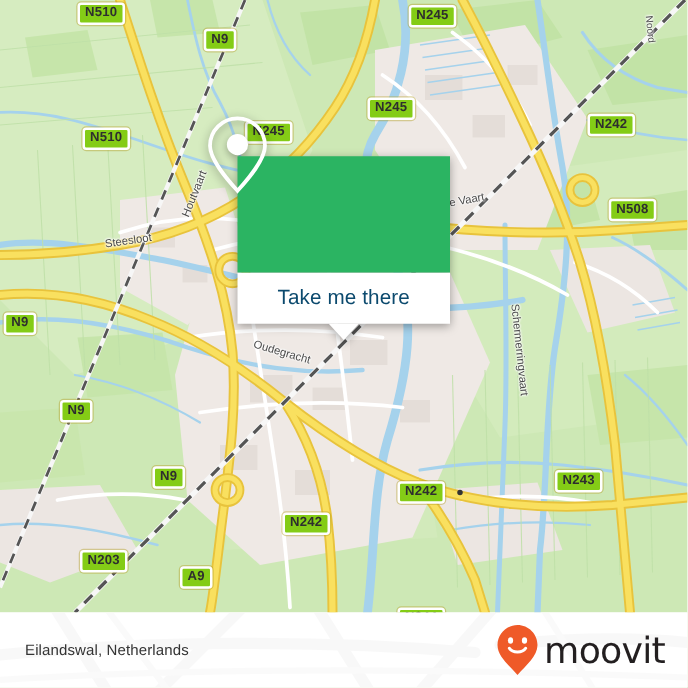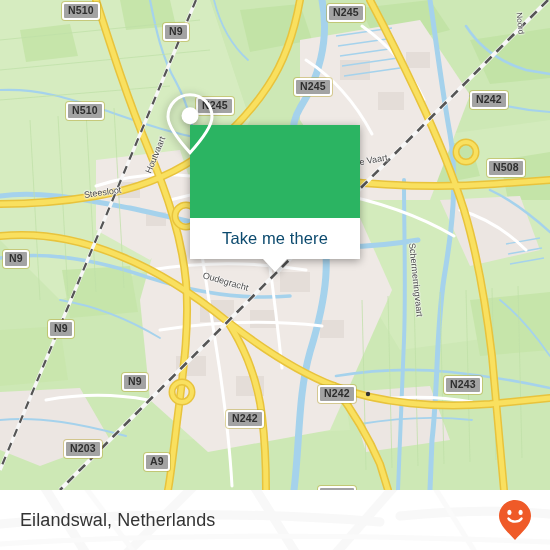"N510" .shield { background: #a3a3a3 -> #84cc16 }
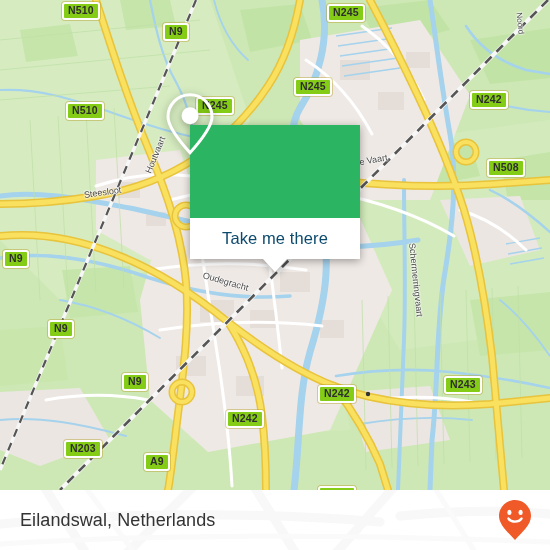"Eilandswal, Netherlands" #footer-title { font-size: 18px -> 12px }
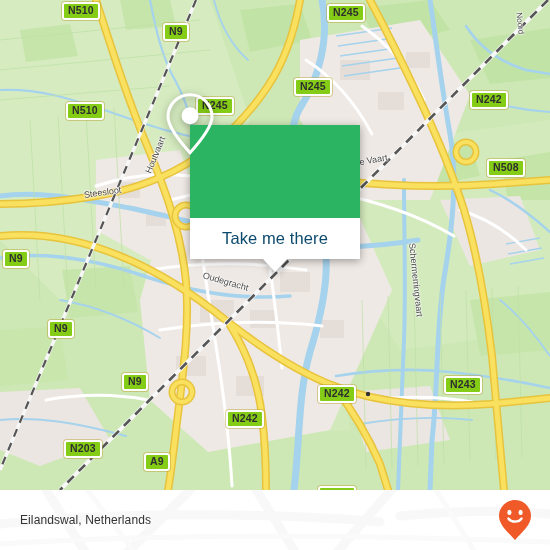"moovit" span { html: none -> <span>moovit</span> }
